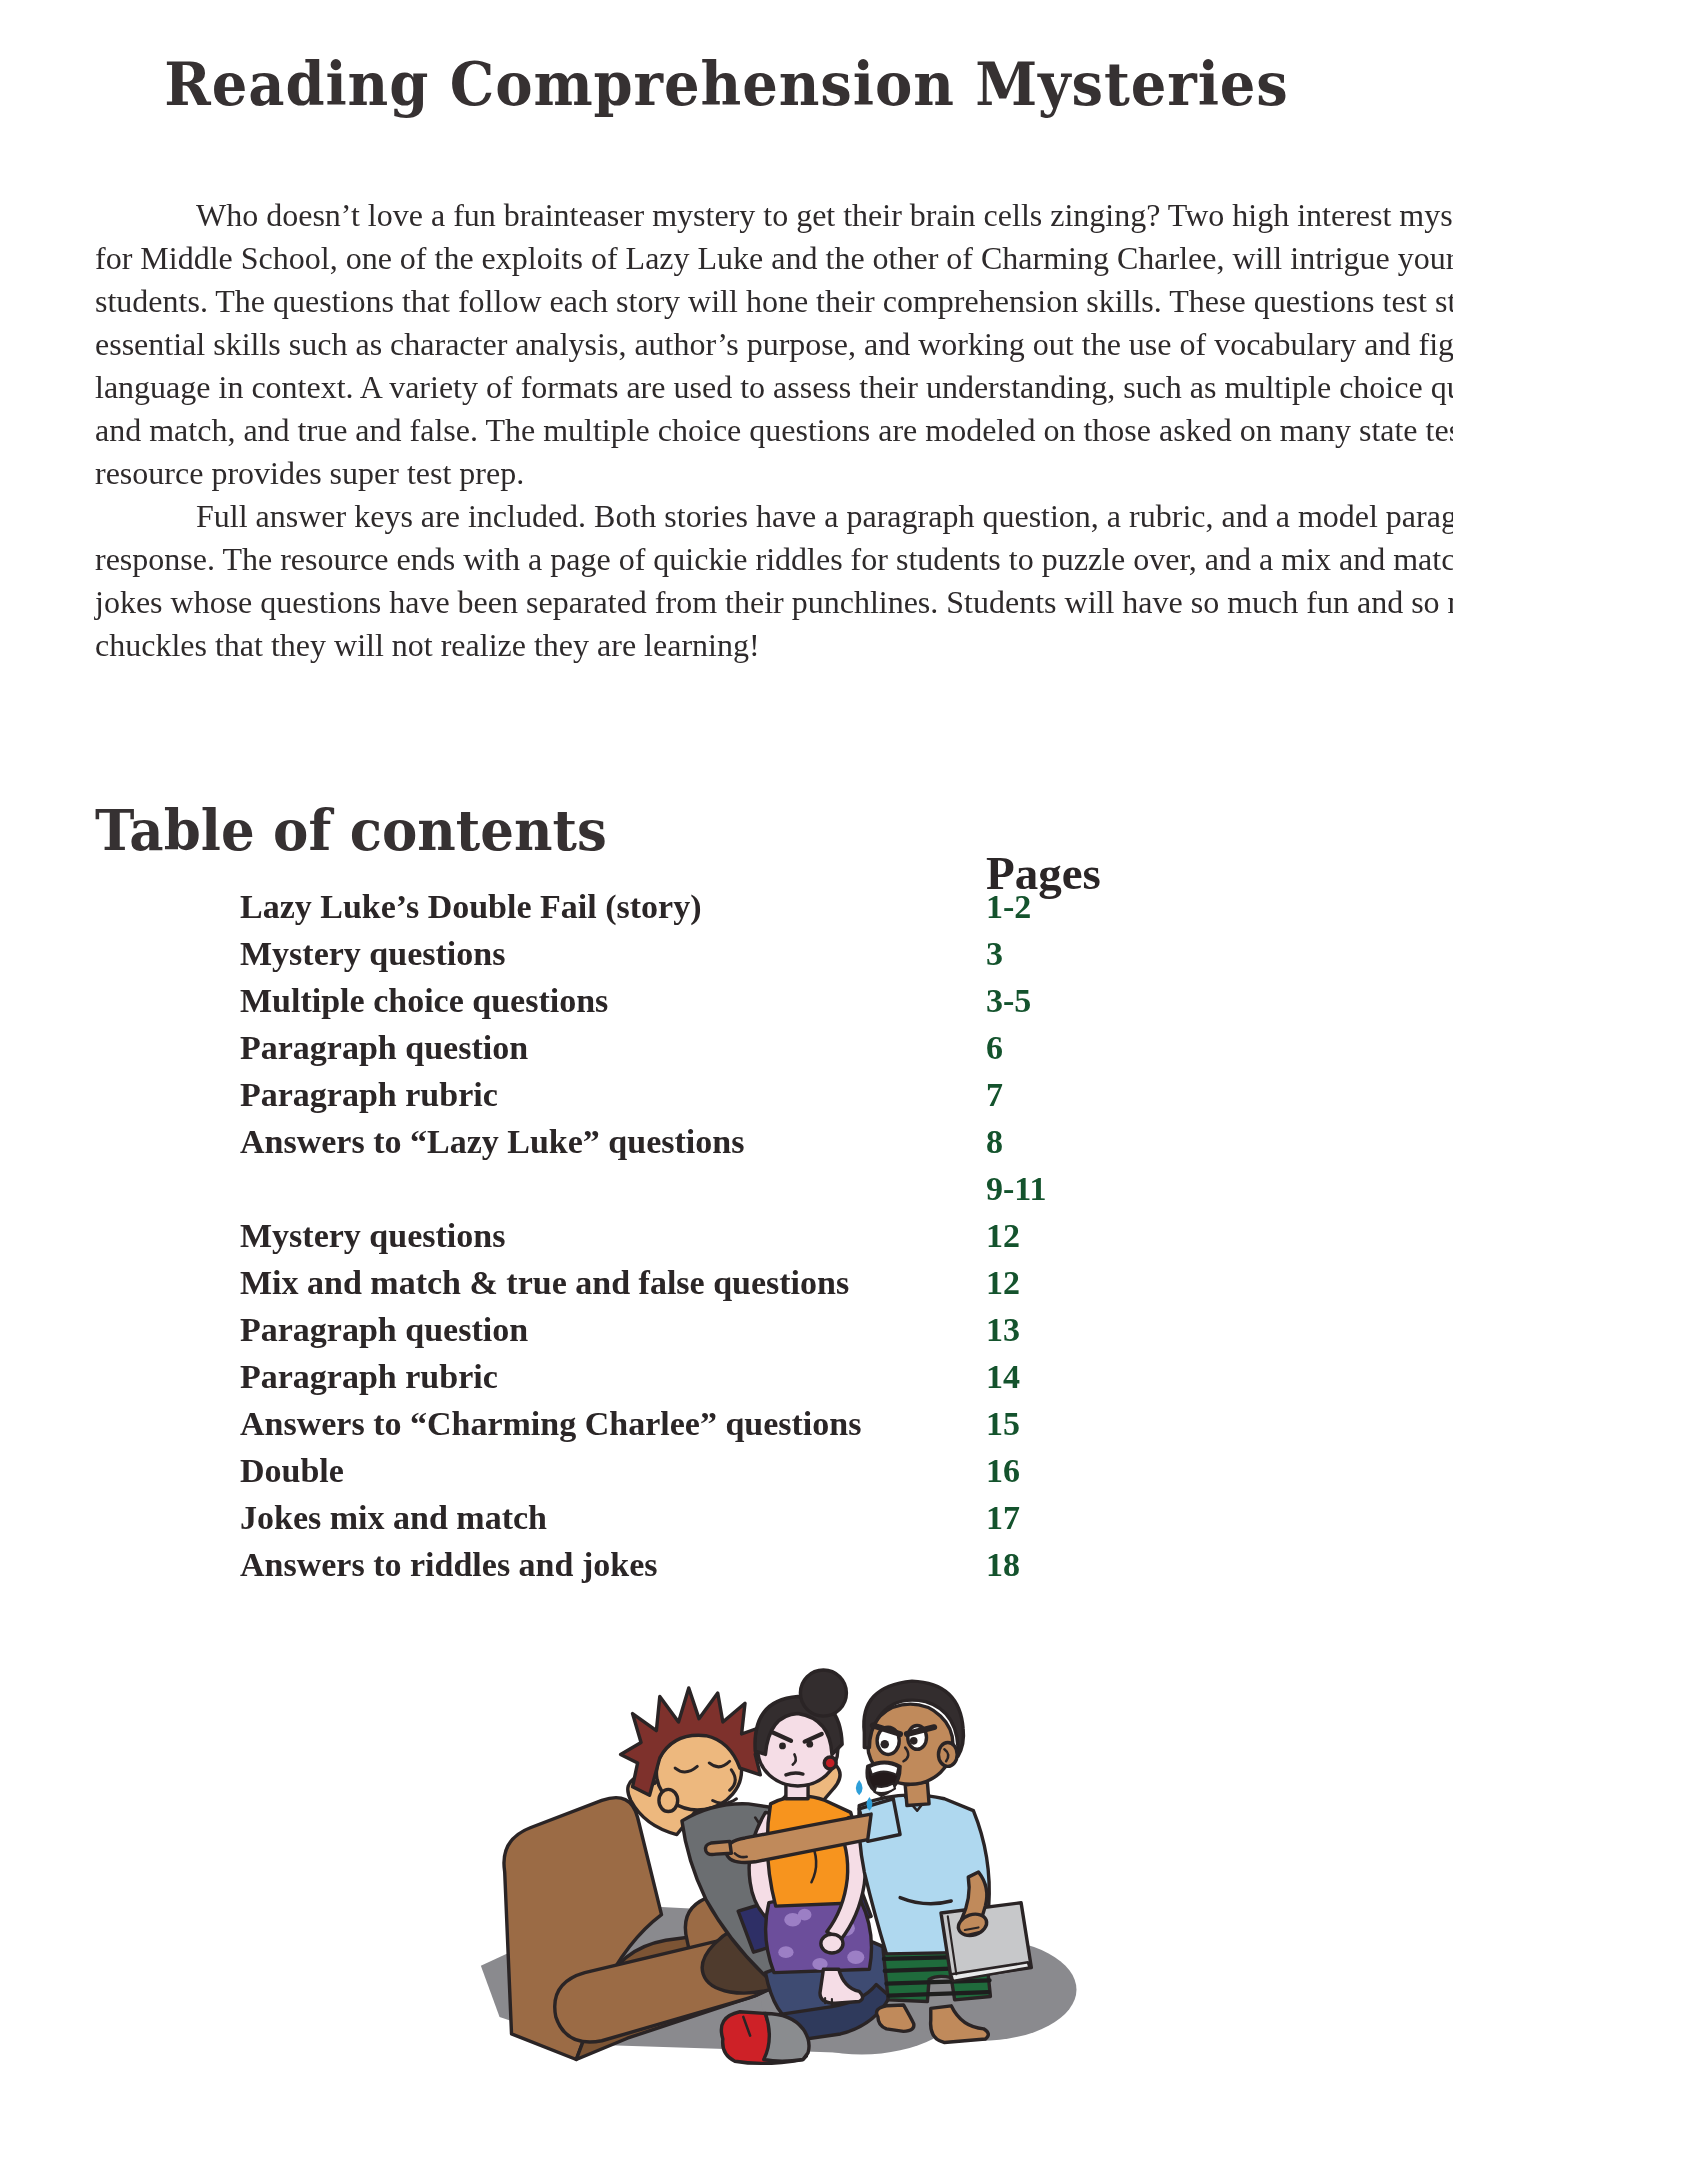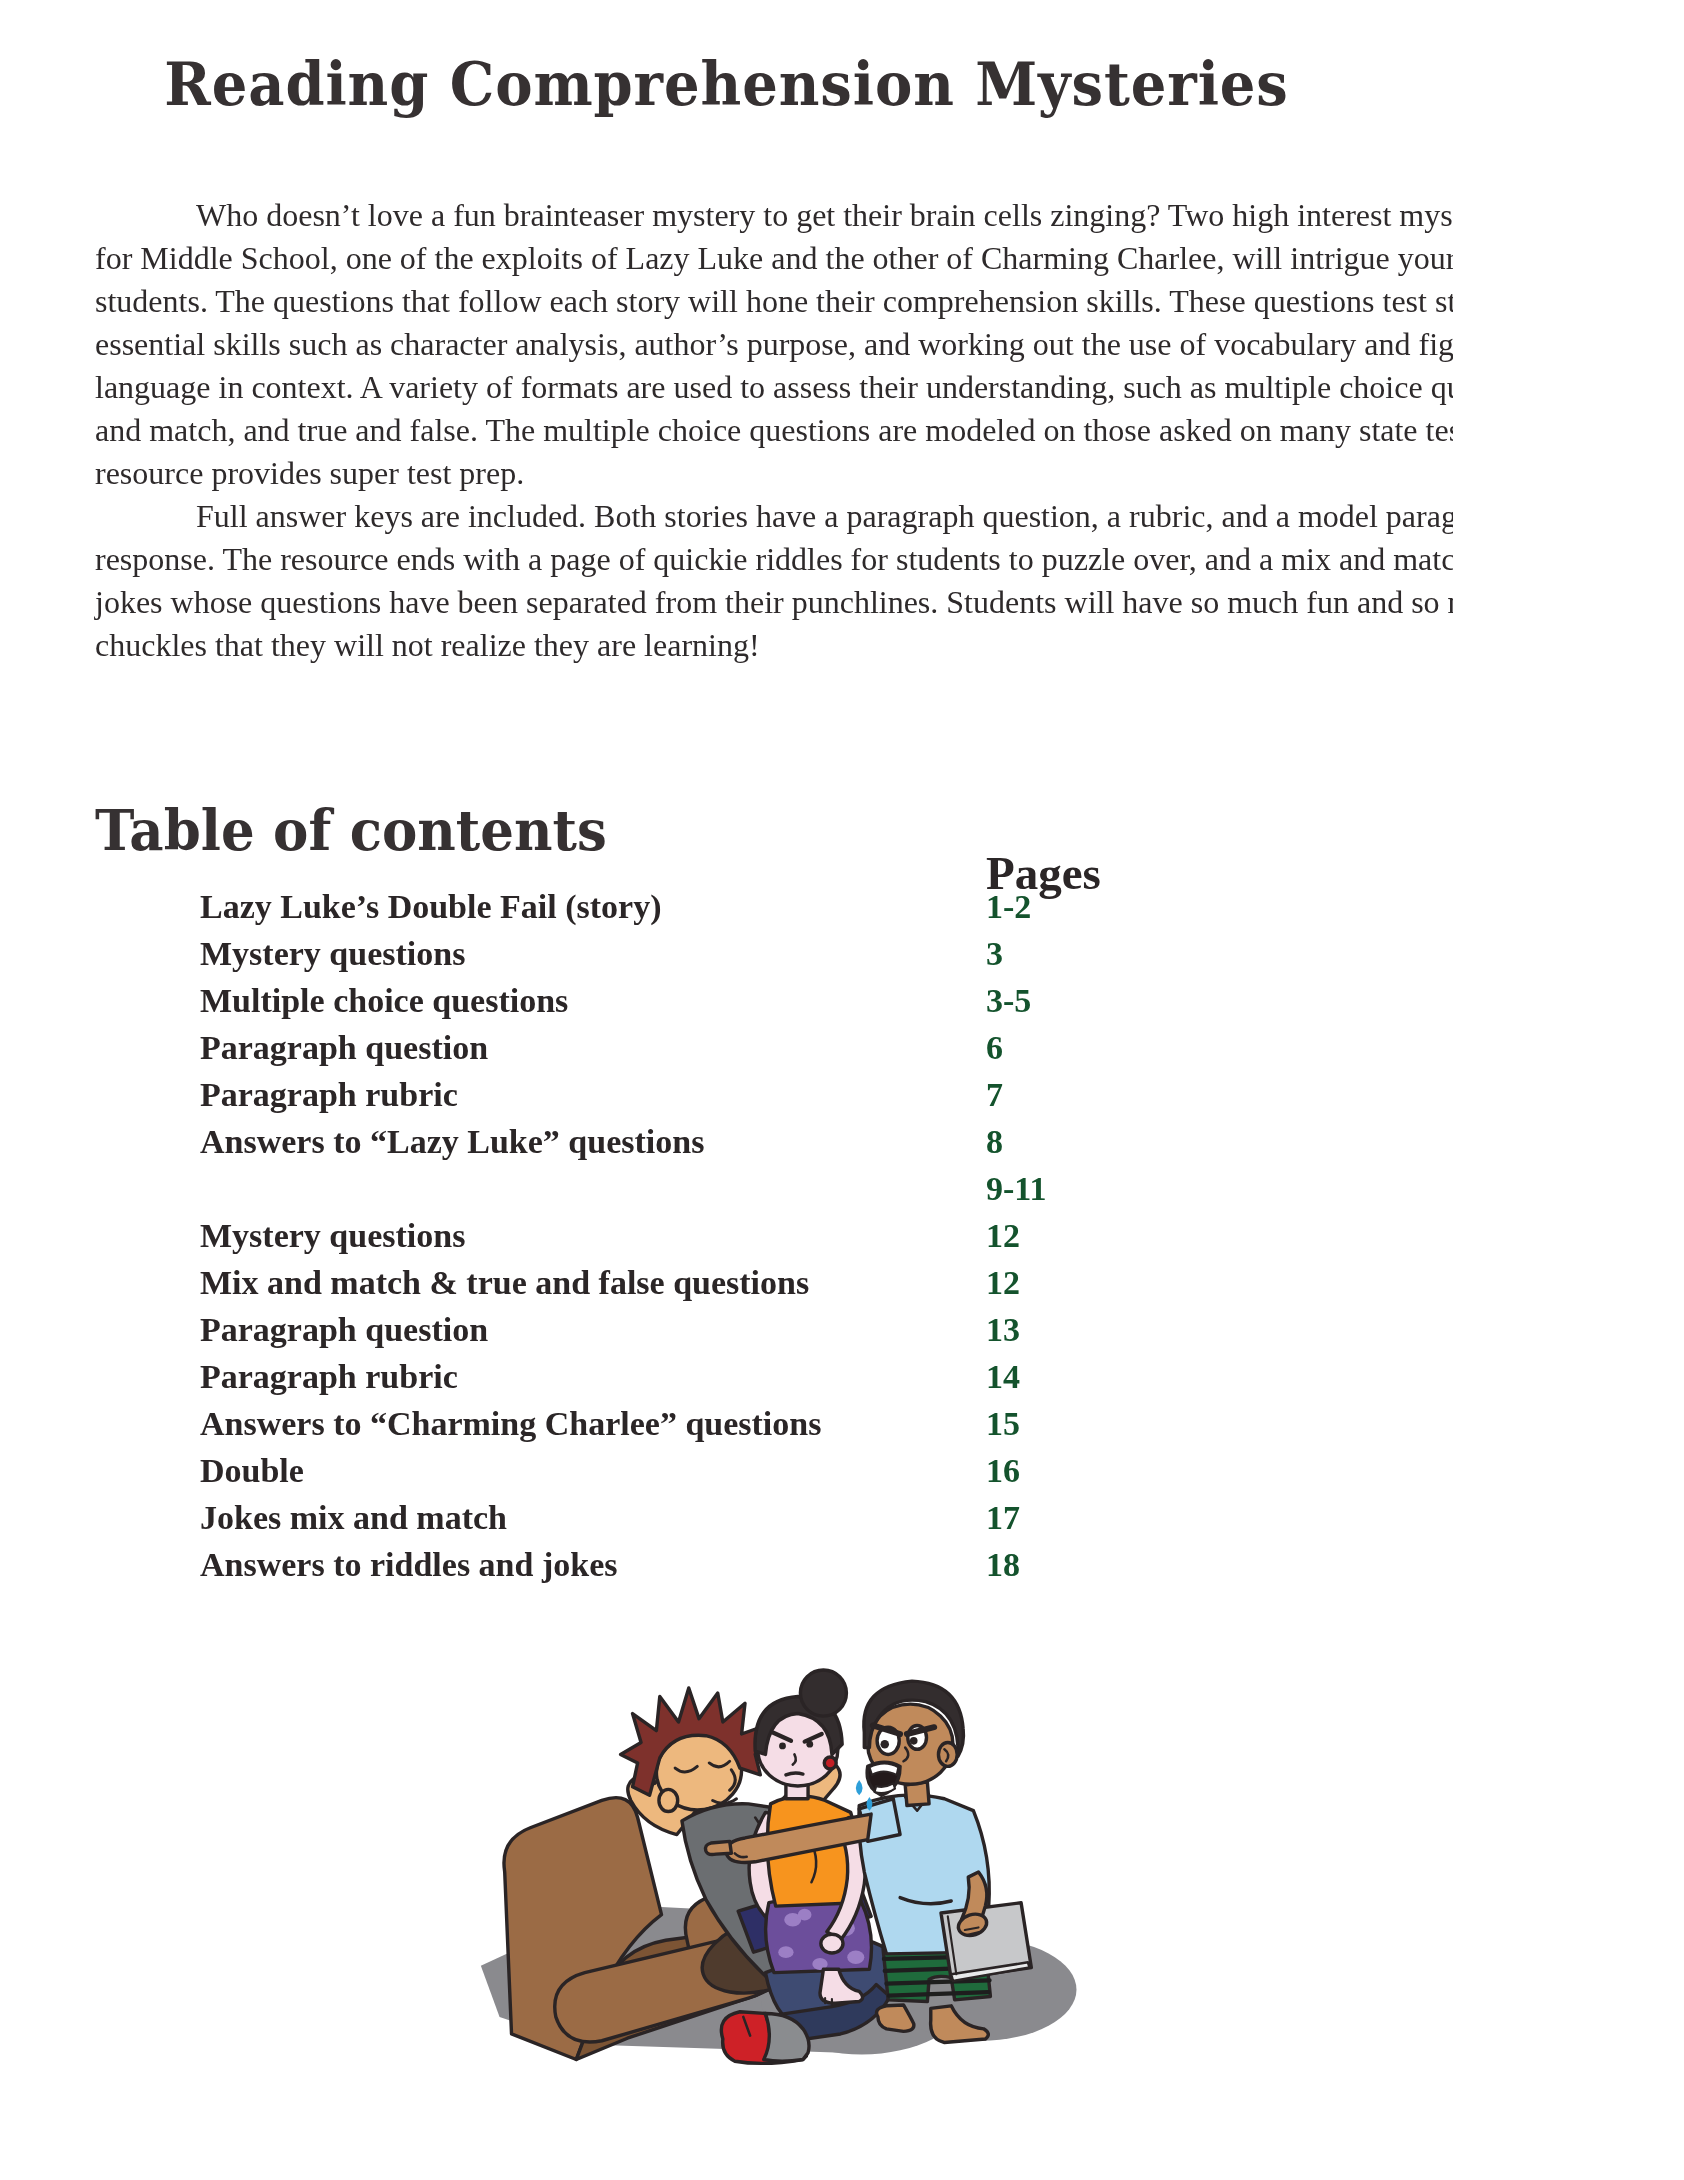"Lazy Luke’s Double Fail (story)" .toc-row .label { margin-left: none -> 40px }
